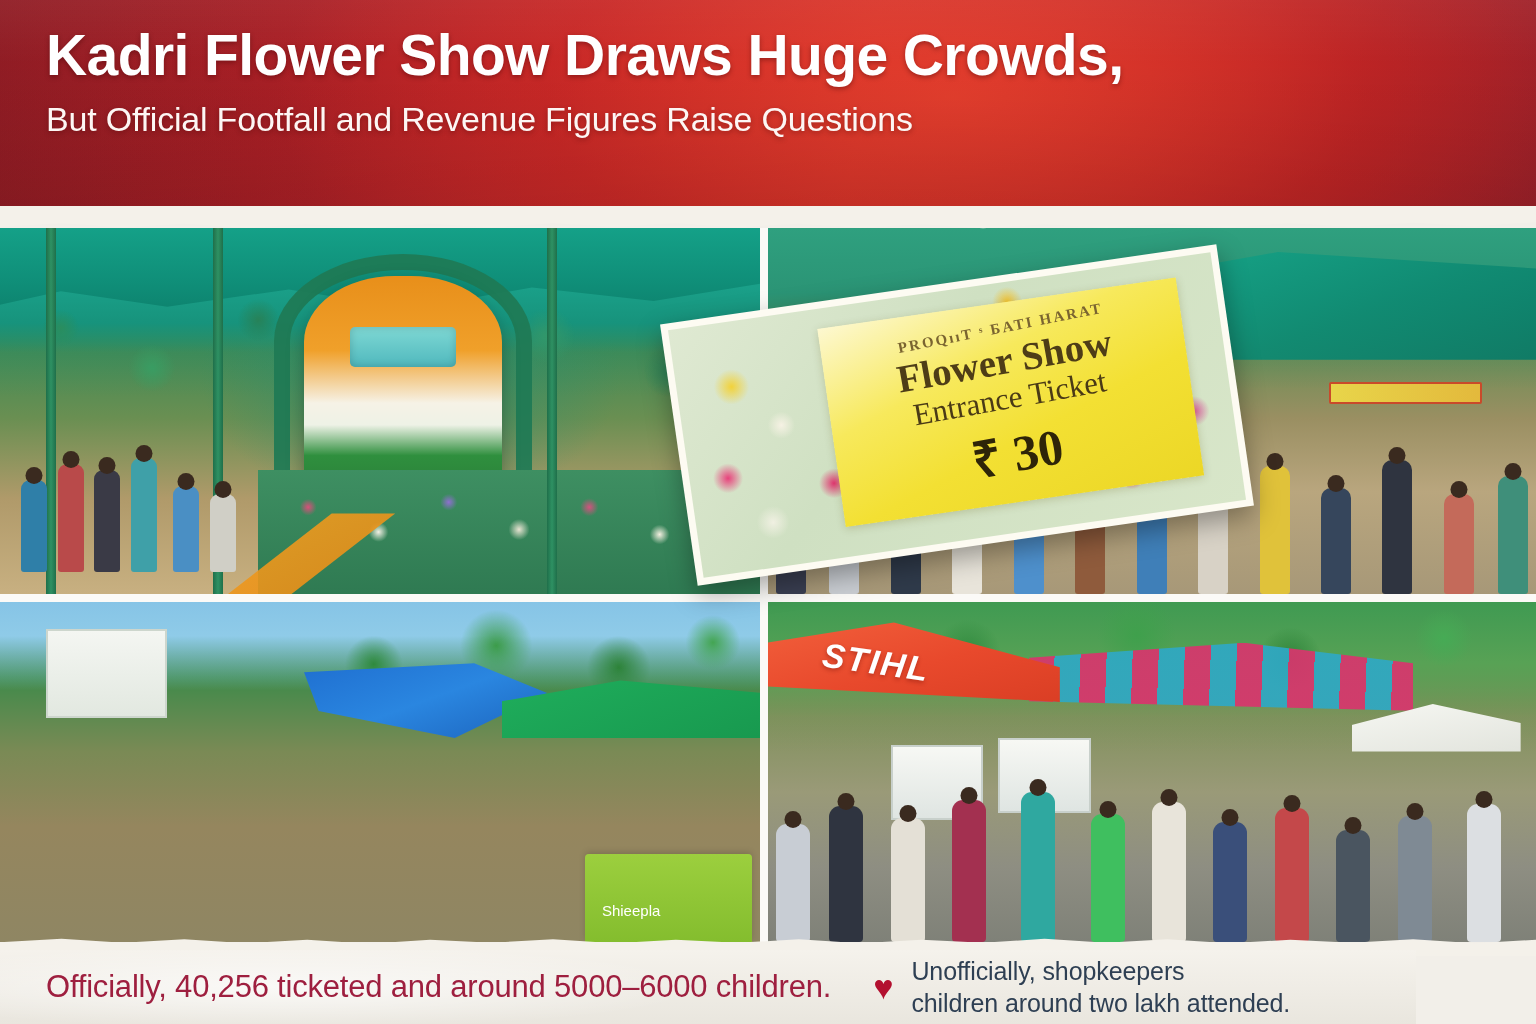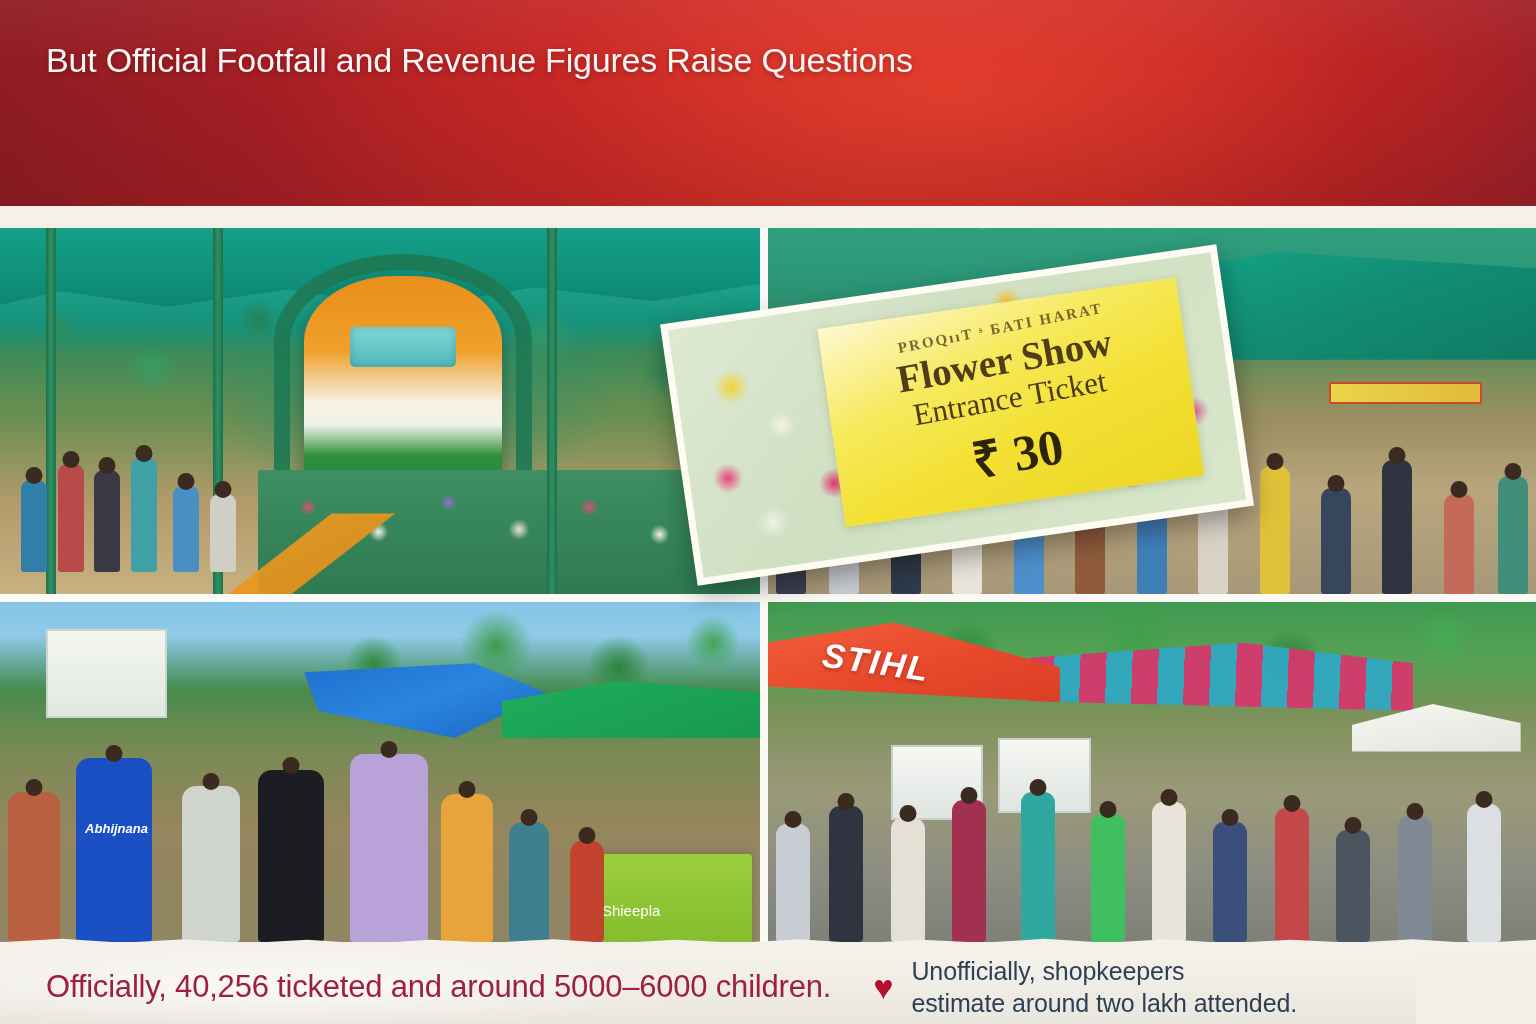"Kadri Flower Show Draws Huge" div.headline { html: none -> <div>Kadri Flower Show Draws Huge Crowds,</div> }
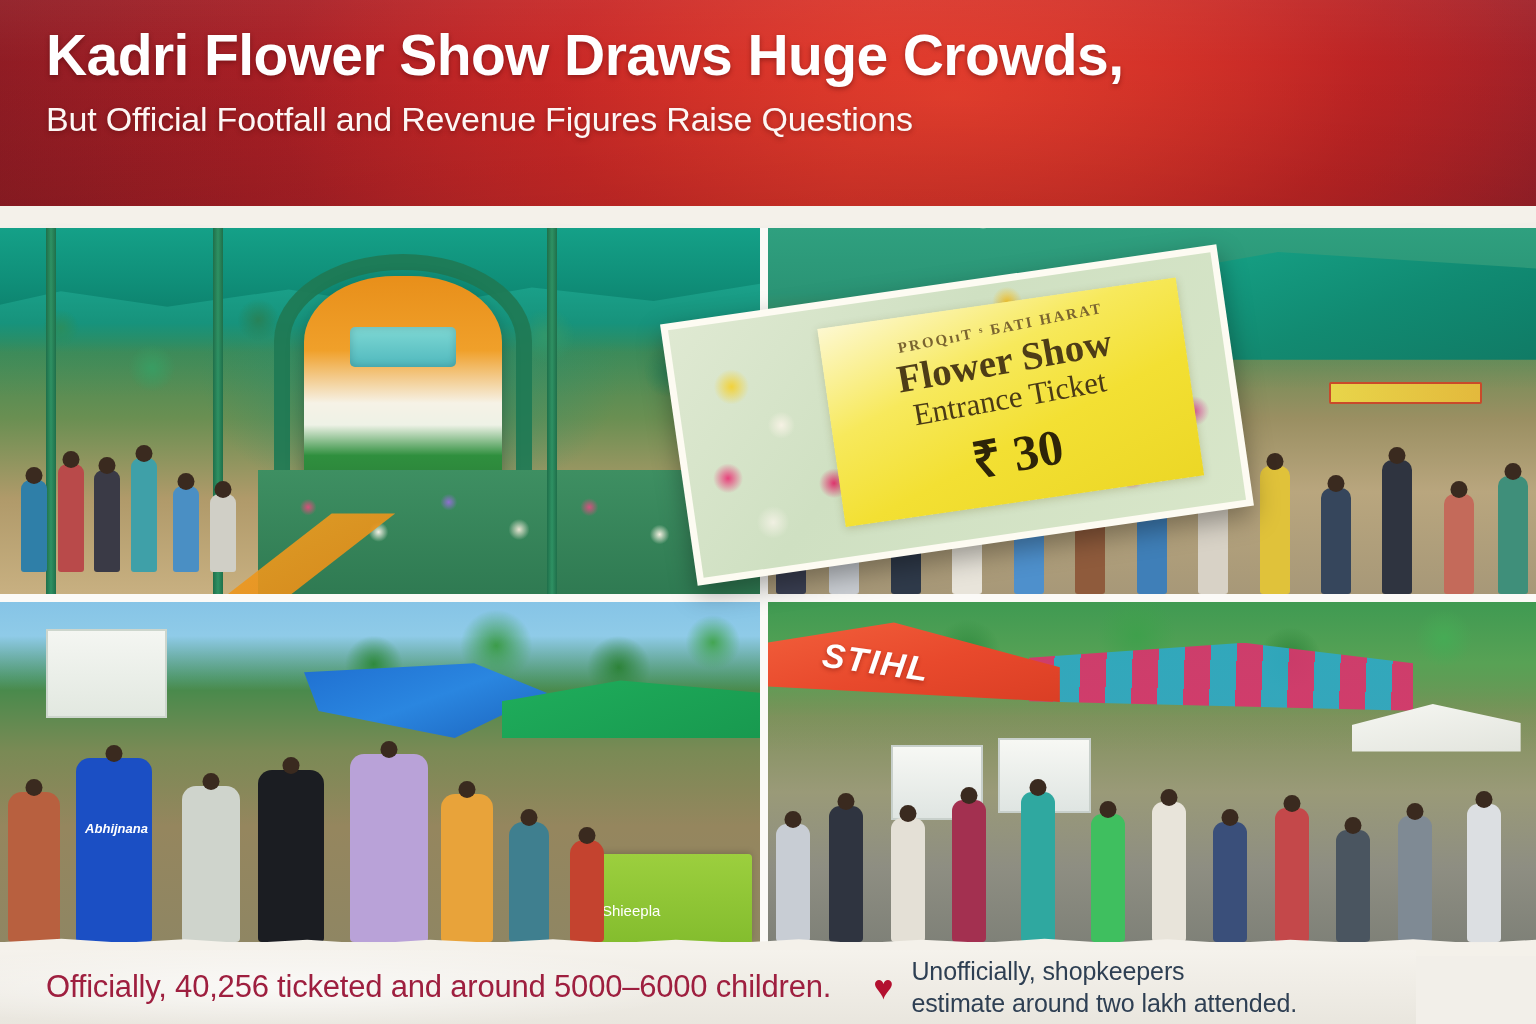"Abhijnana" div.crowd-bl { html: <div> <i> <span></span> </i> <i> <span></span> <span>Abhijnana</span> </i> <i> <span></span> </i> <i> <span></span> </i> <i> <span></span> </i> <i> <span></span> </i> <i> <span></span> </i> <i> <span></span> </i> </div> -> none }
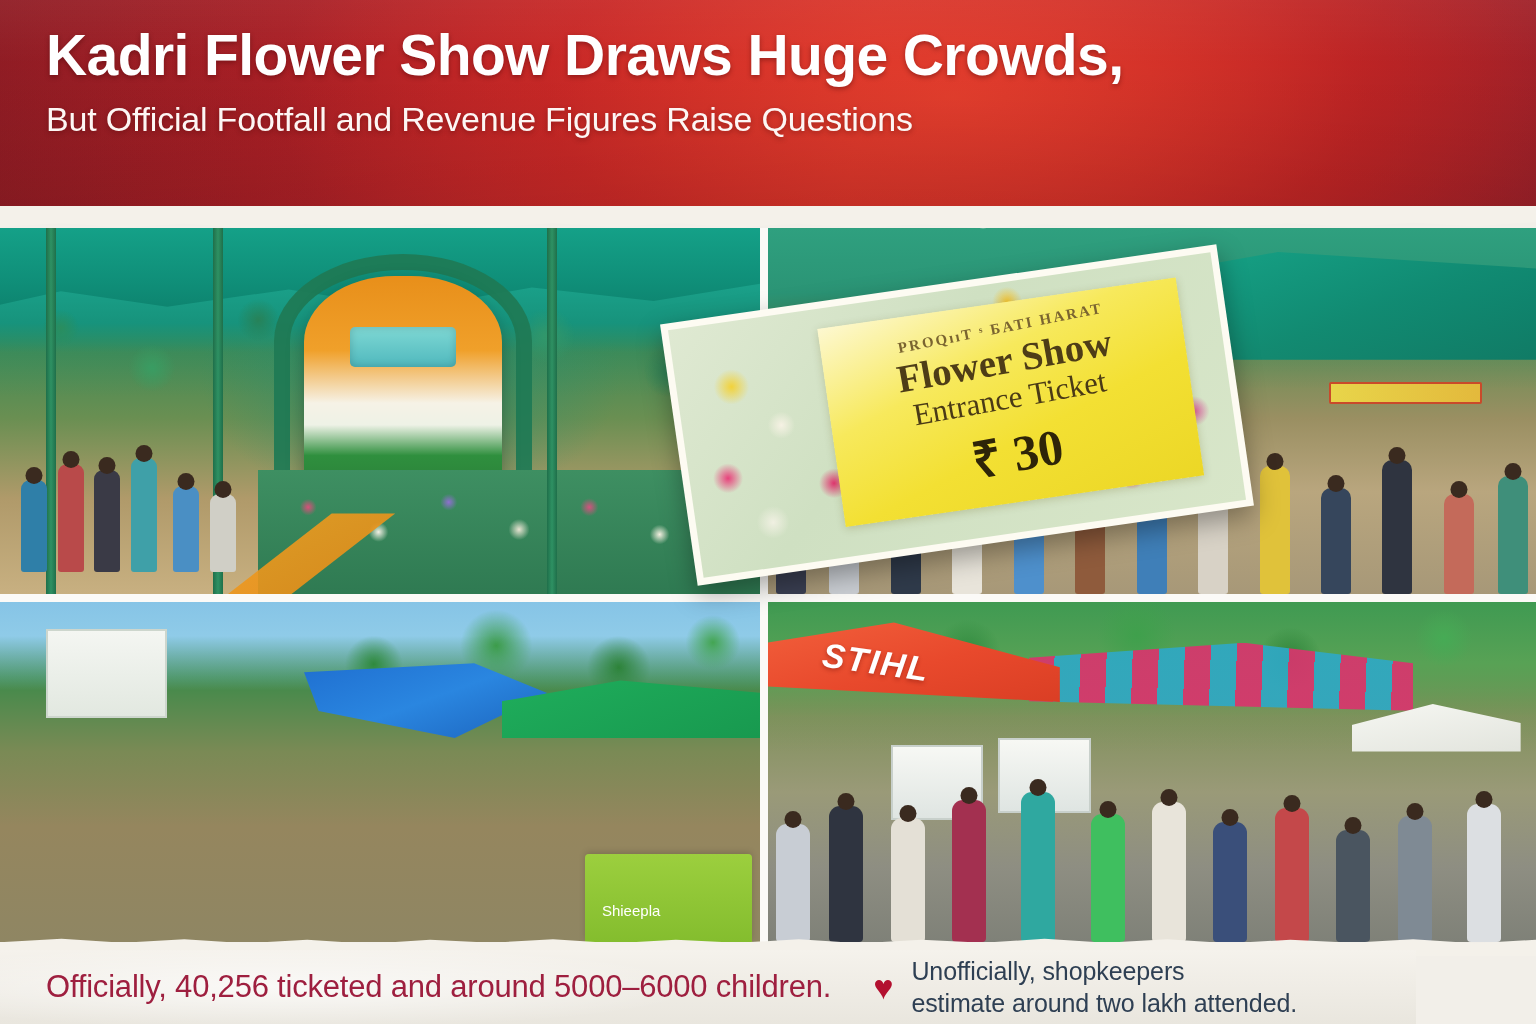"estimate around two lakh attended." div { text: estimate -> children }
